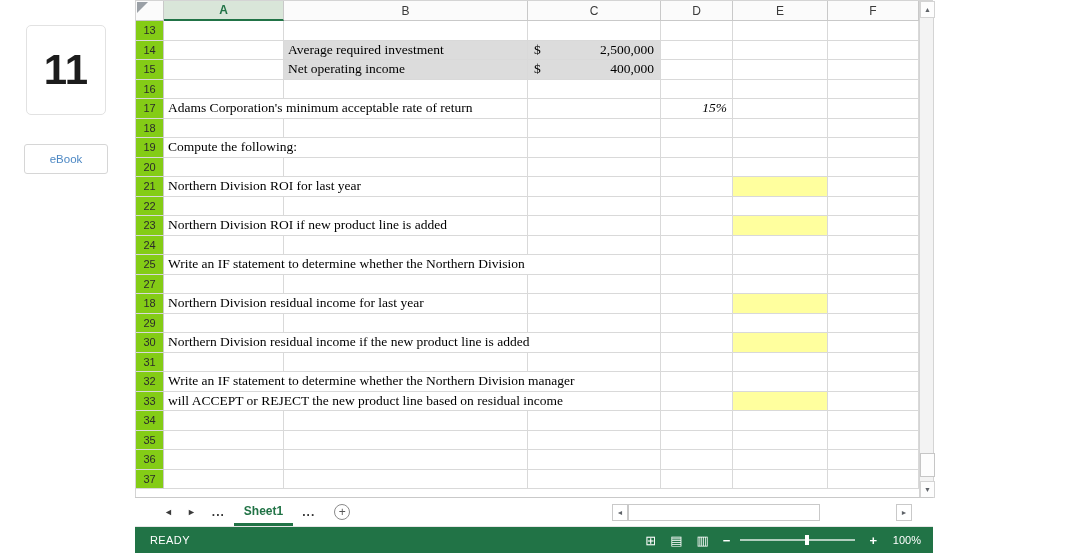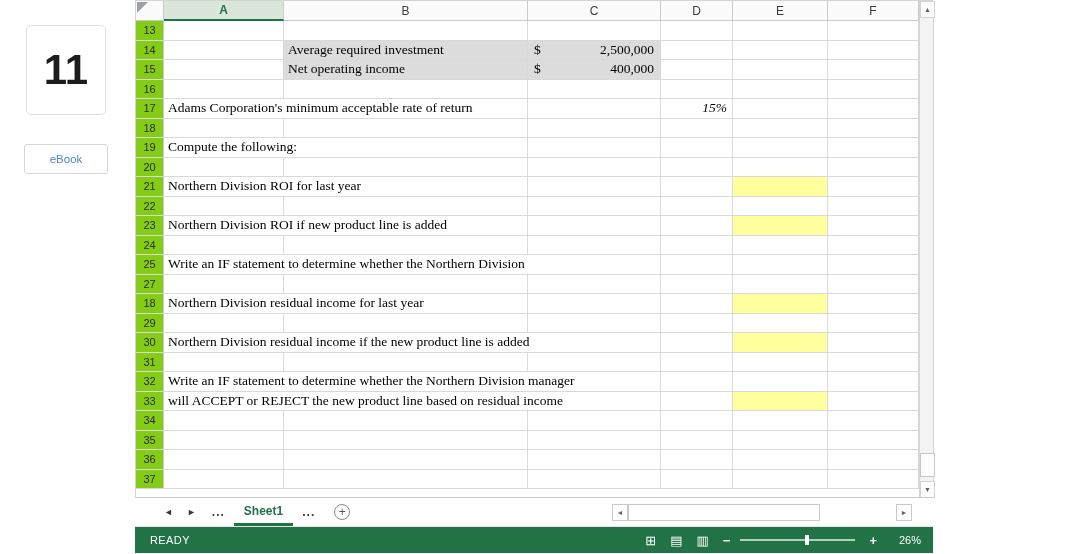"26%" span.zoomlevel { text: 26% -> 100% }
